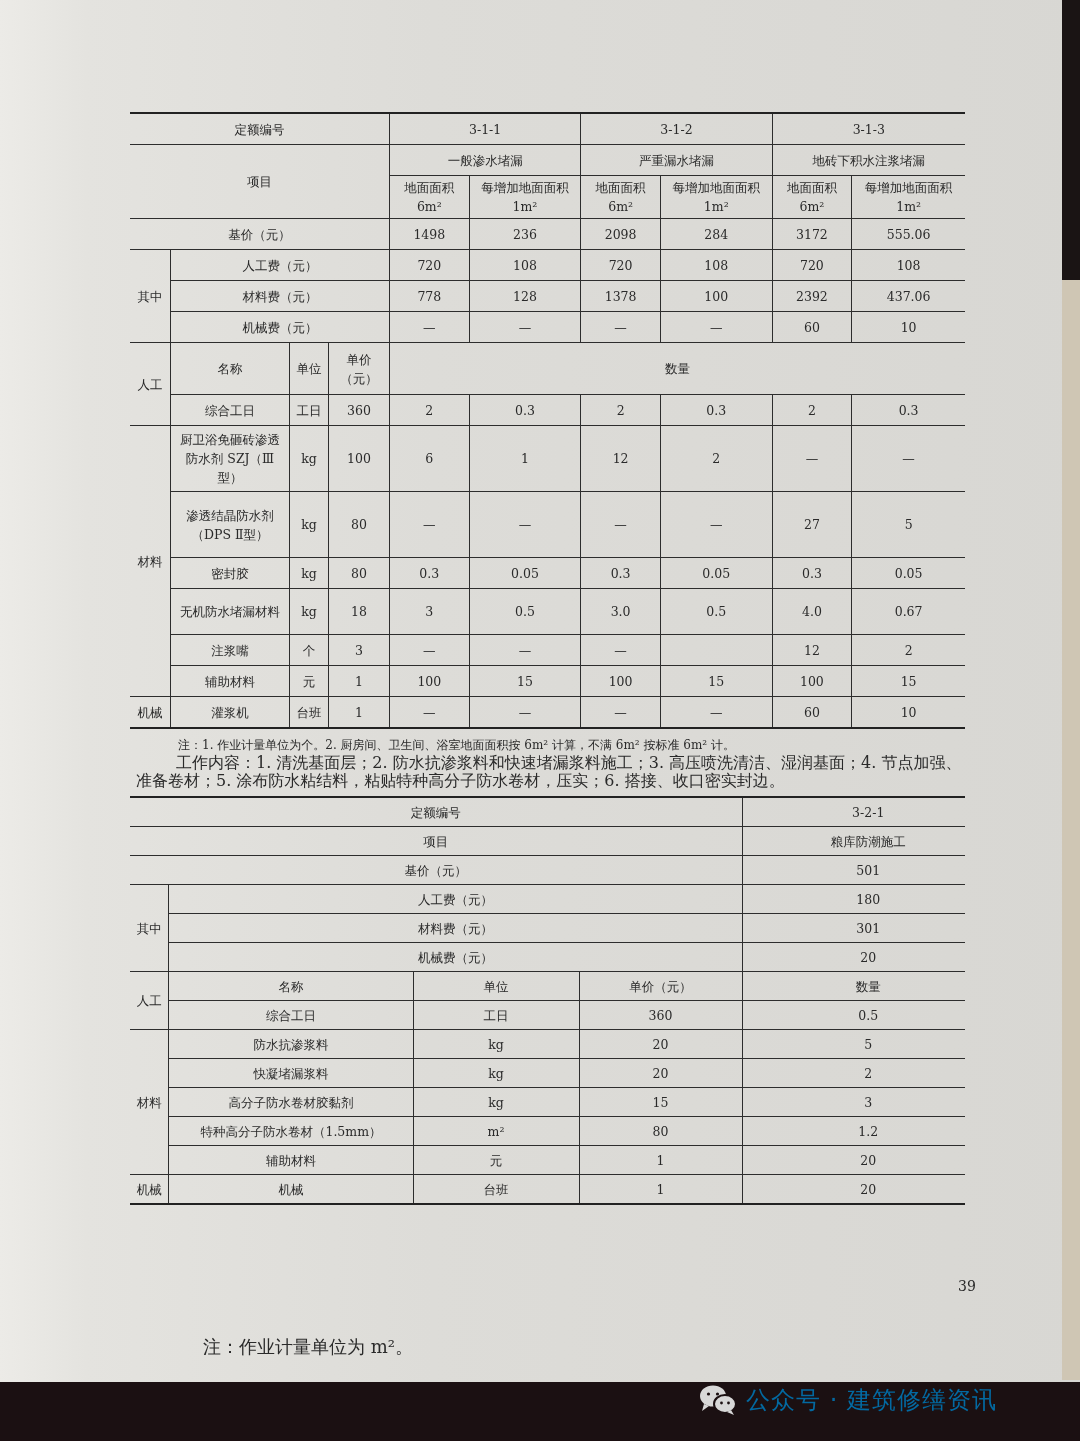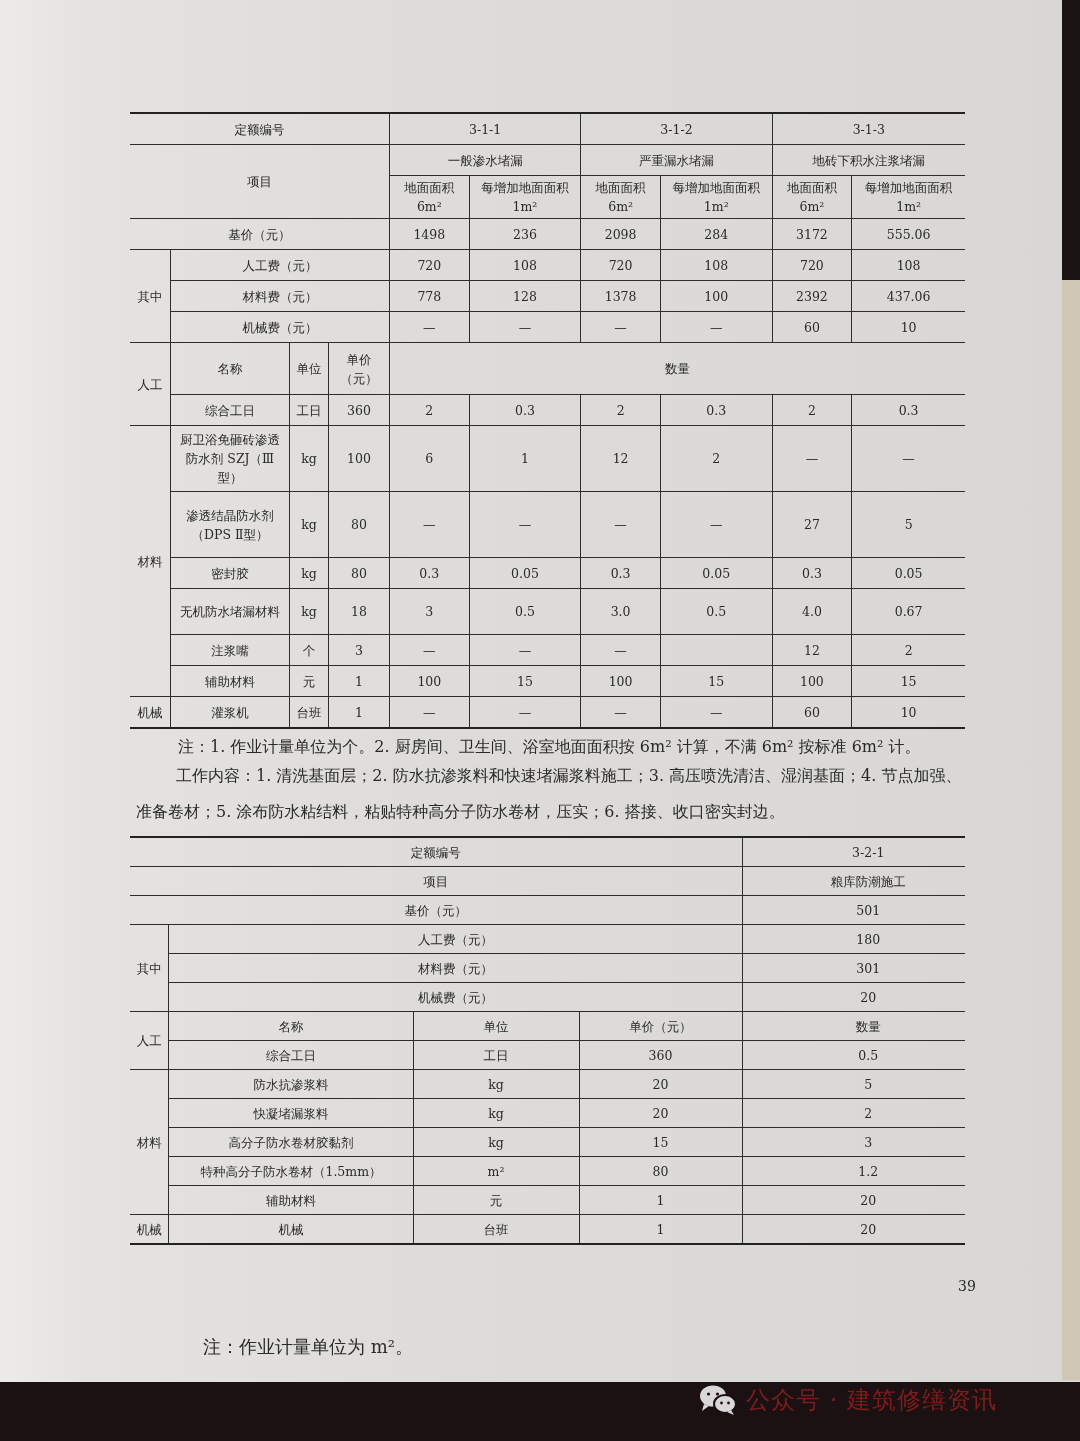"注：1. 作业计量单位为个。2. 厨房间、卫生间、浴室地面面积按 6m²" .note { font-size: 16px -> 12px }
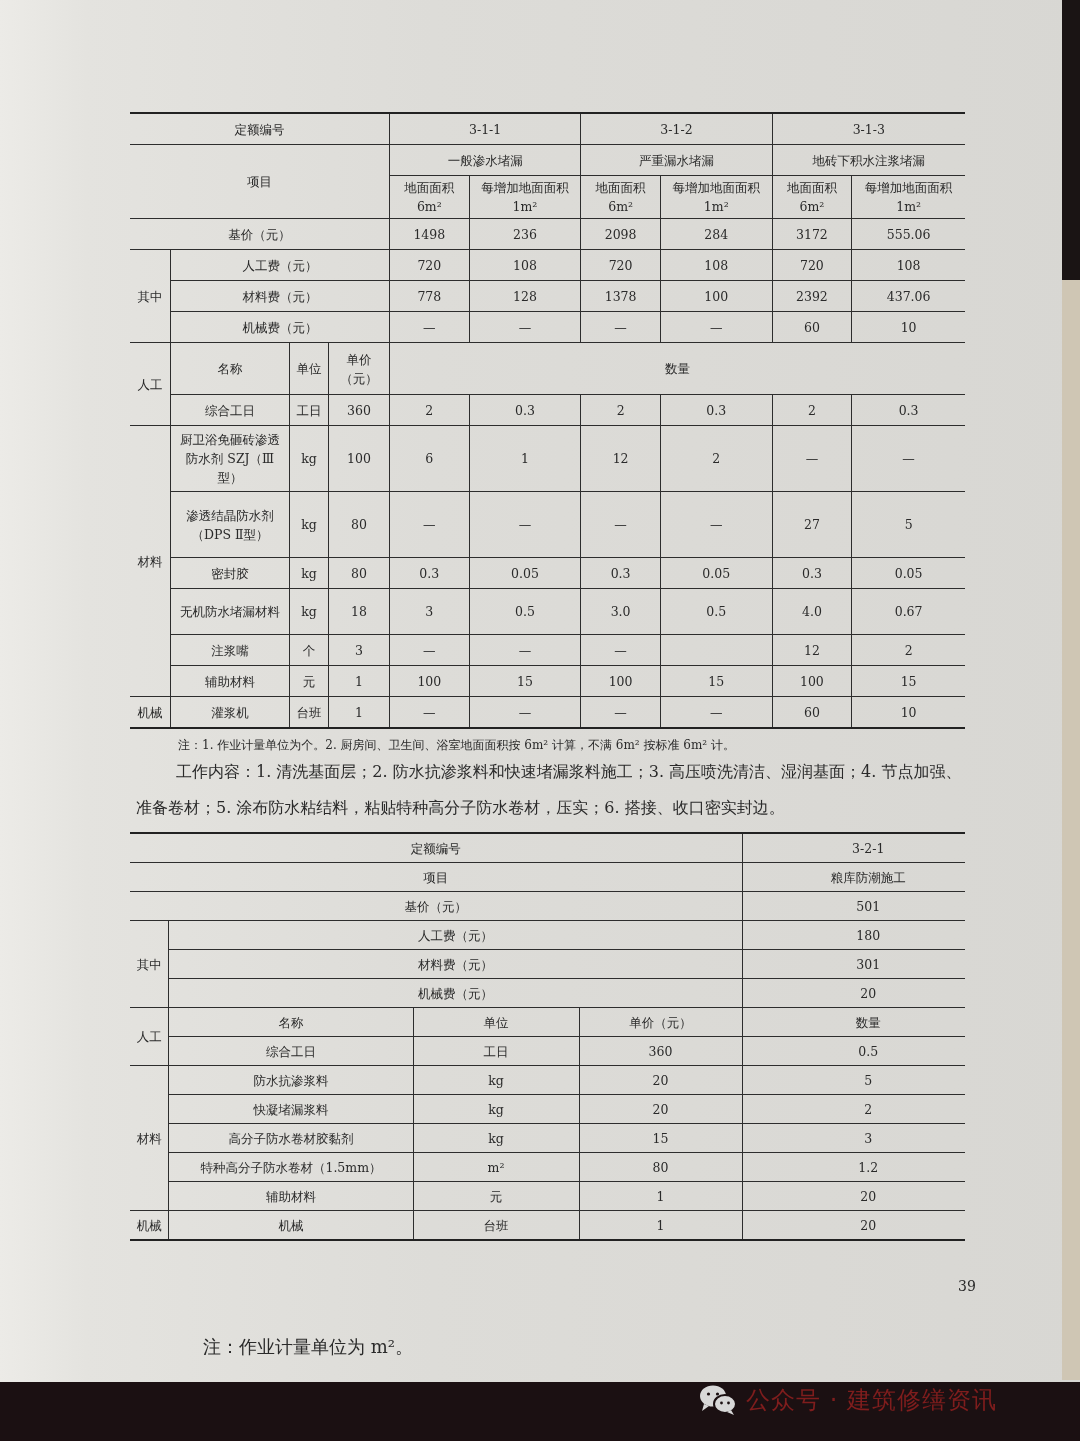"工作内容：1. 清洗基面层；2. 防水抗渗浆料和快速堵漏浆料施工；3." .para { line-height: 36px -> 18px }
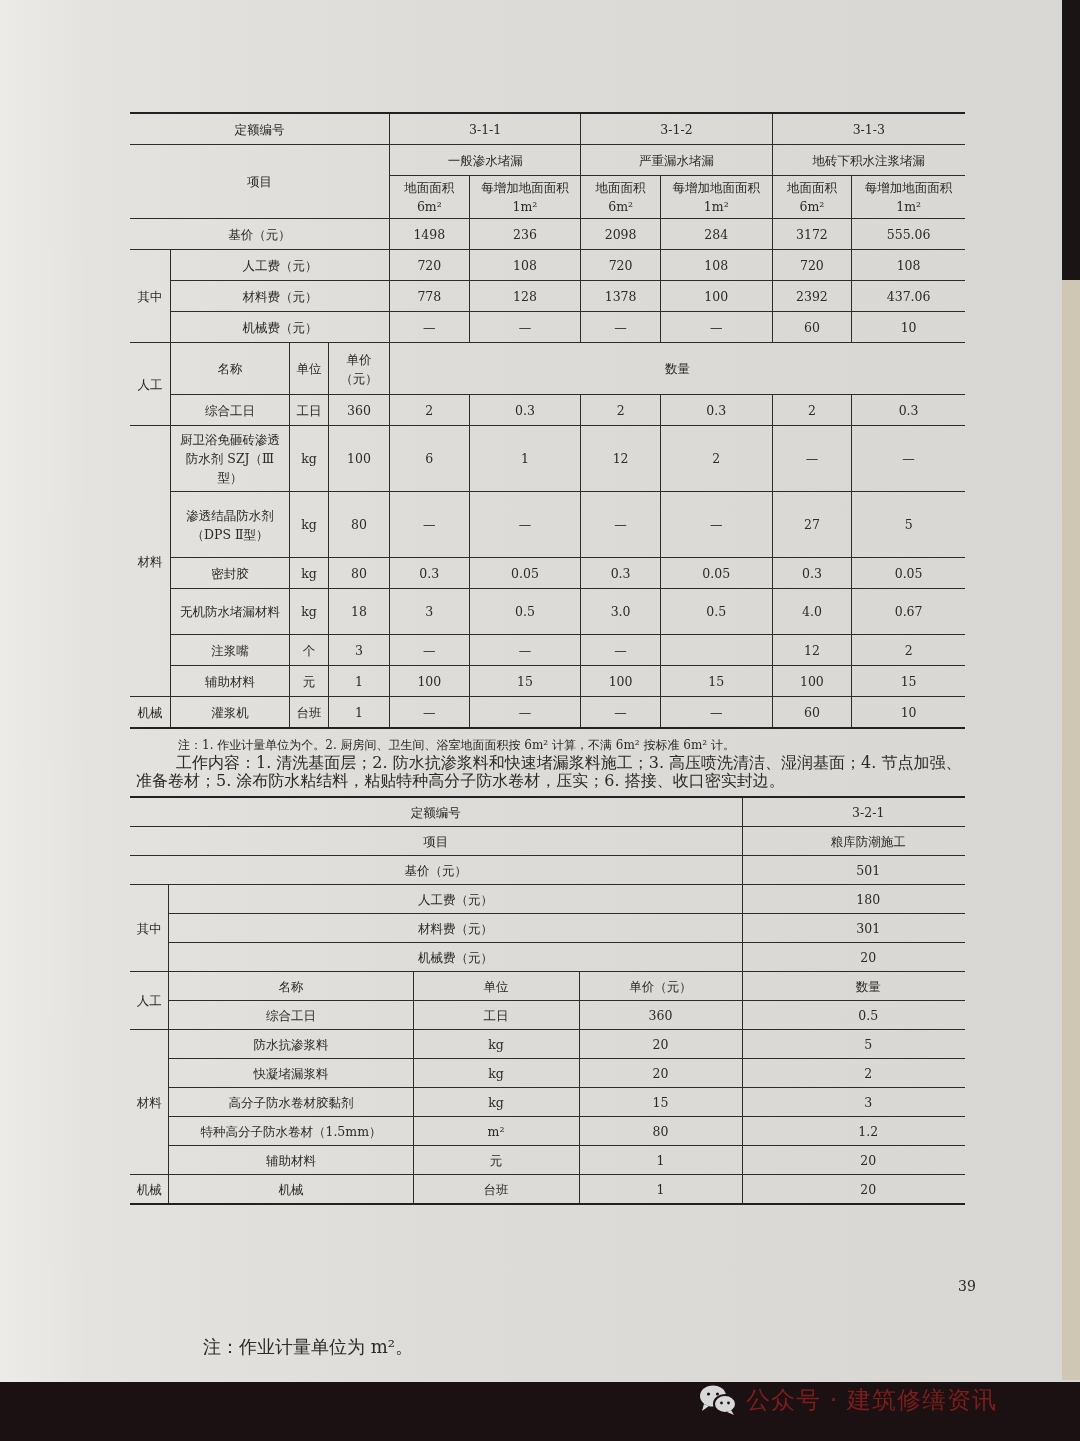"公众号 · 建筑修缮资讯" .wm { color: #7f1d1d -> #0369a1 }
